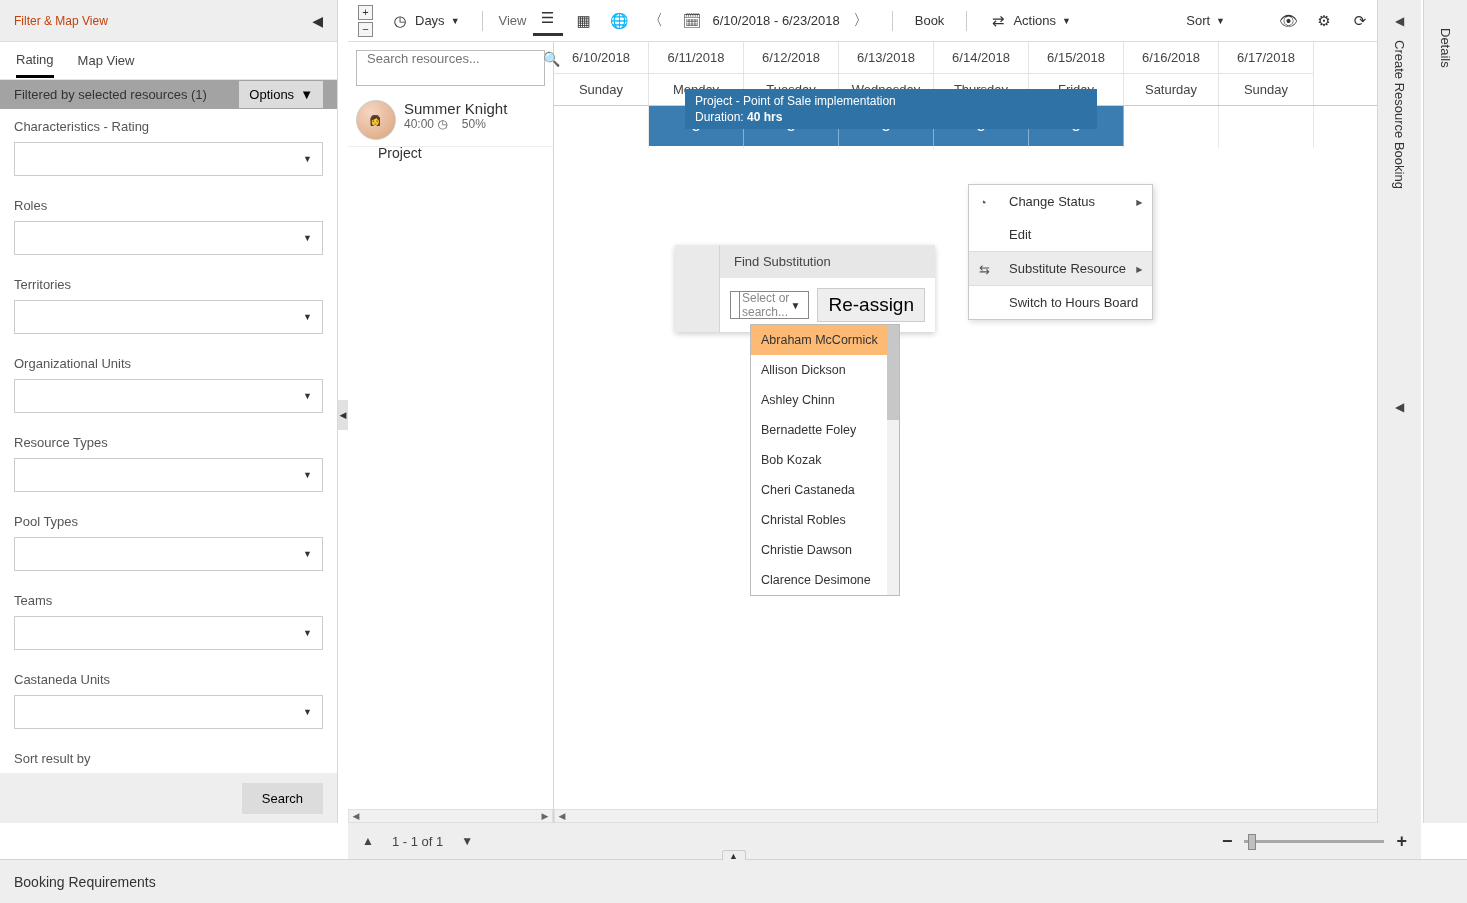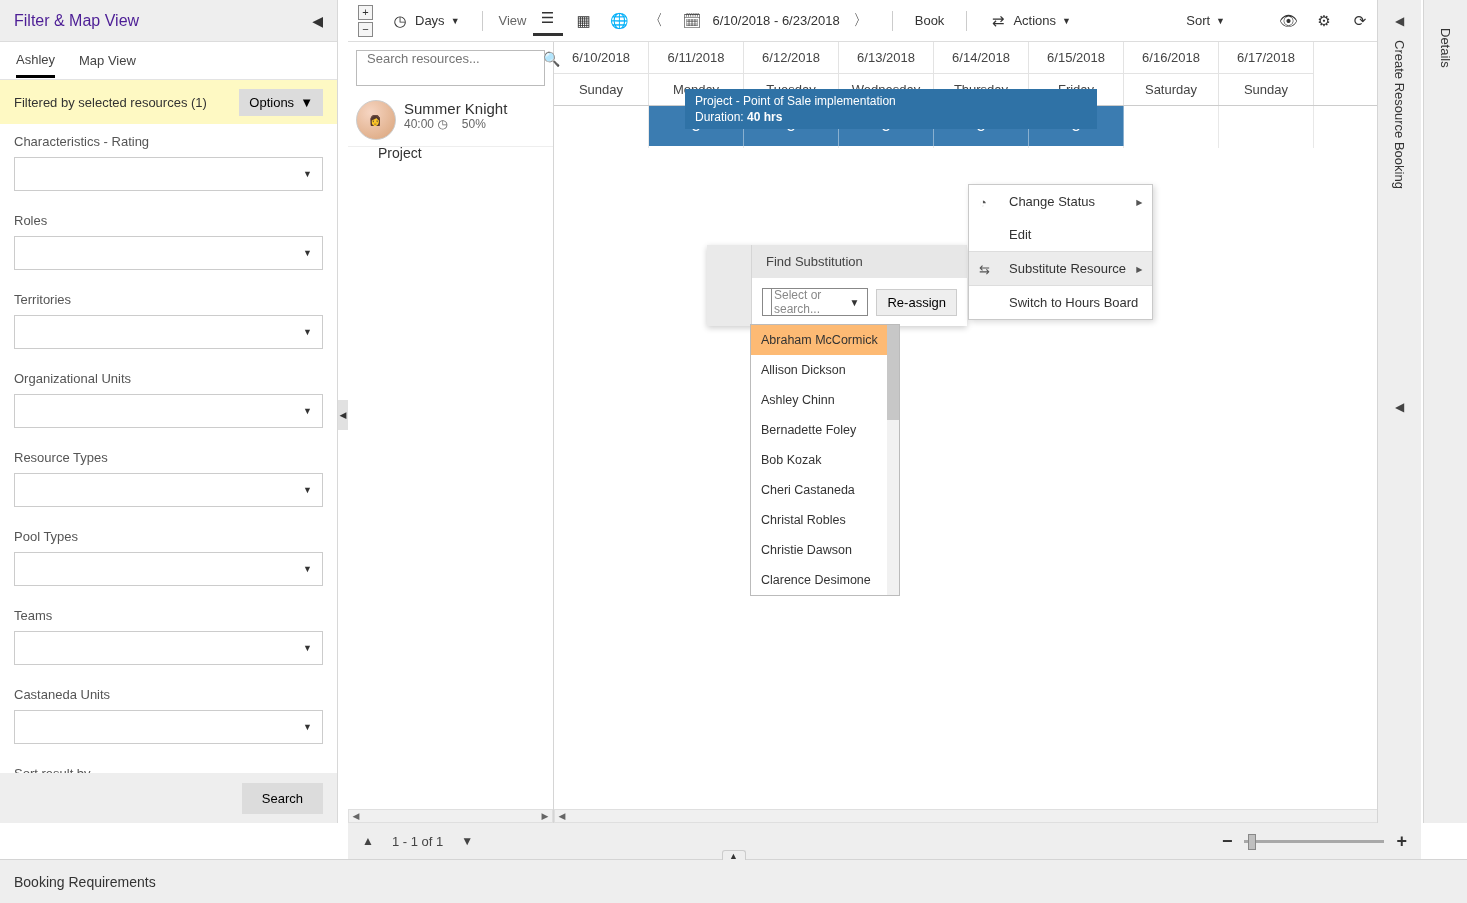"Filter & Map View" .lp-header-title { color: #4c1d95 -> #c2410c; font-size: 16px -> 12px }
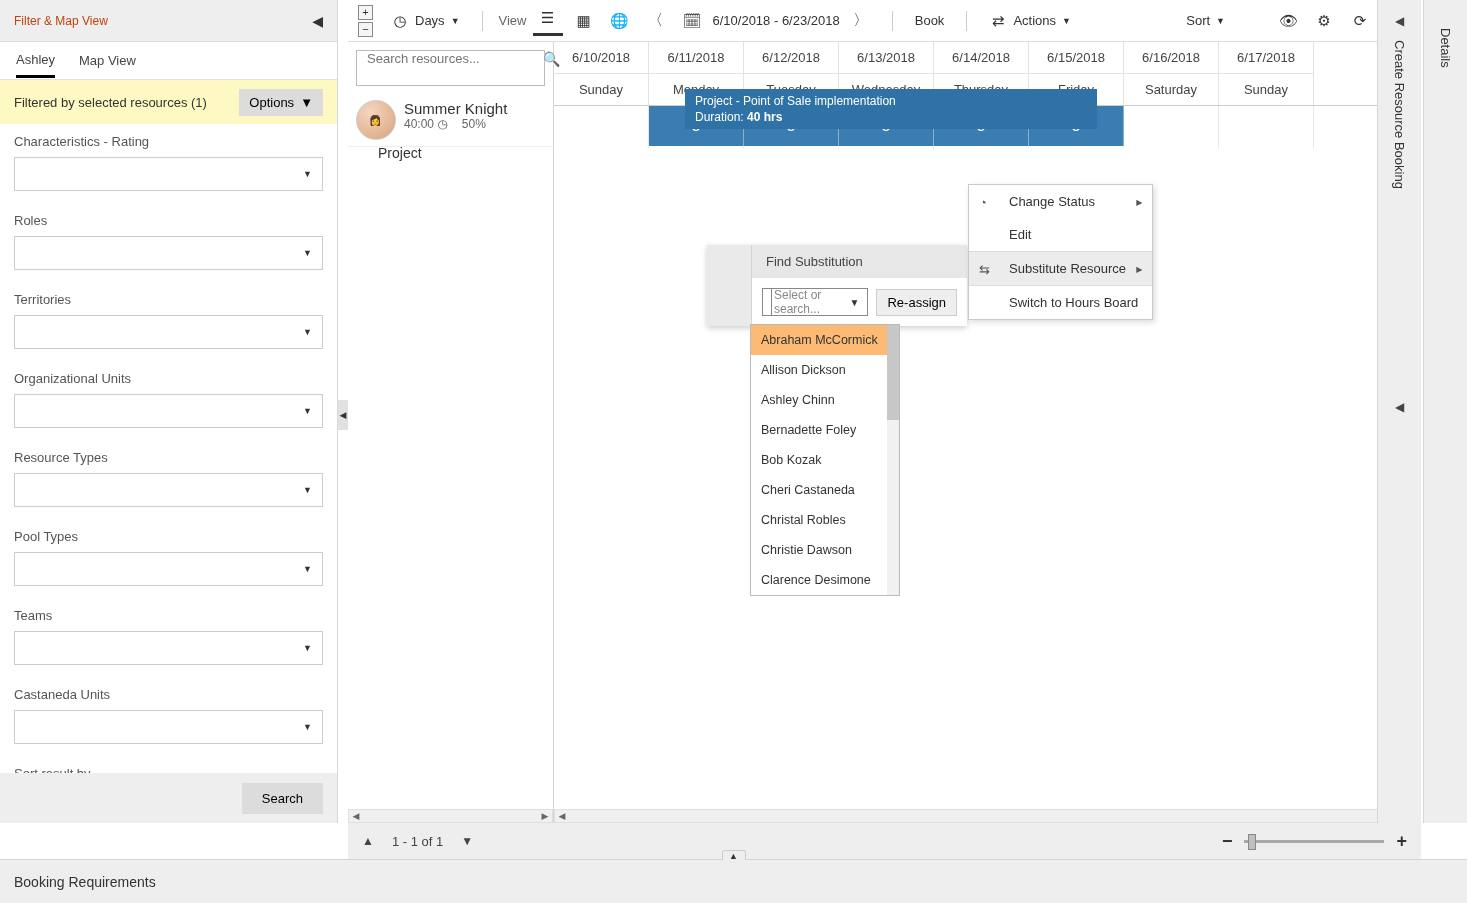"Ashley" div.lp-tab { text: Ashley -> Rating }
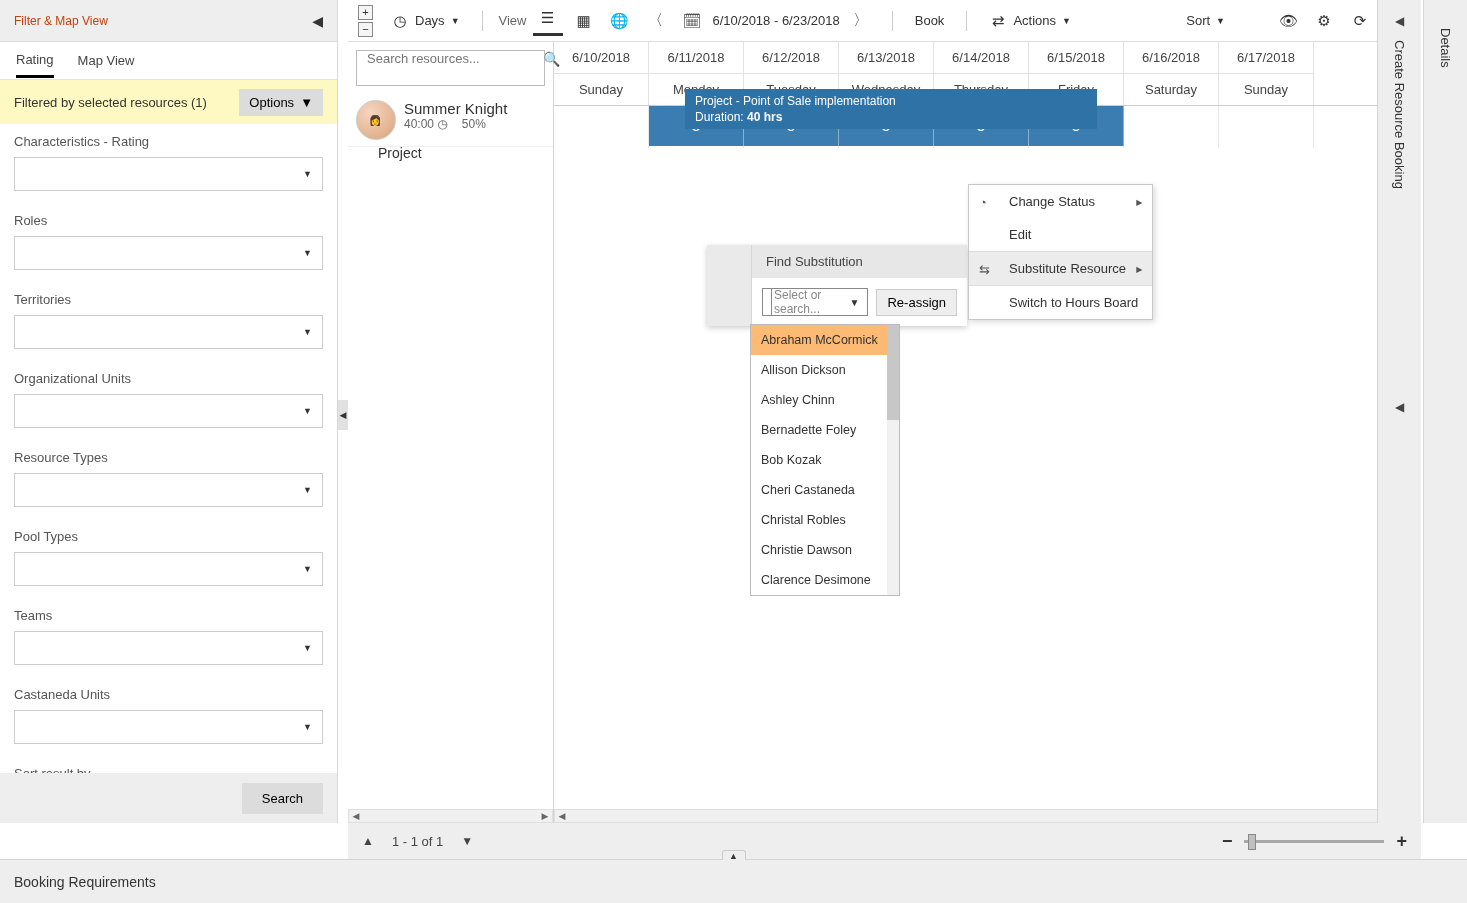"Filtered by selected resources (1)" .lp-filterline { background: #fef9c3 -> #a3a3a3; height: 44px -> 29px }
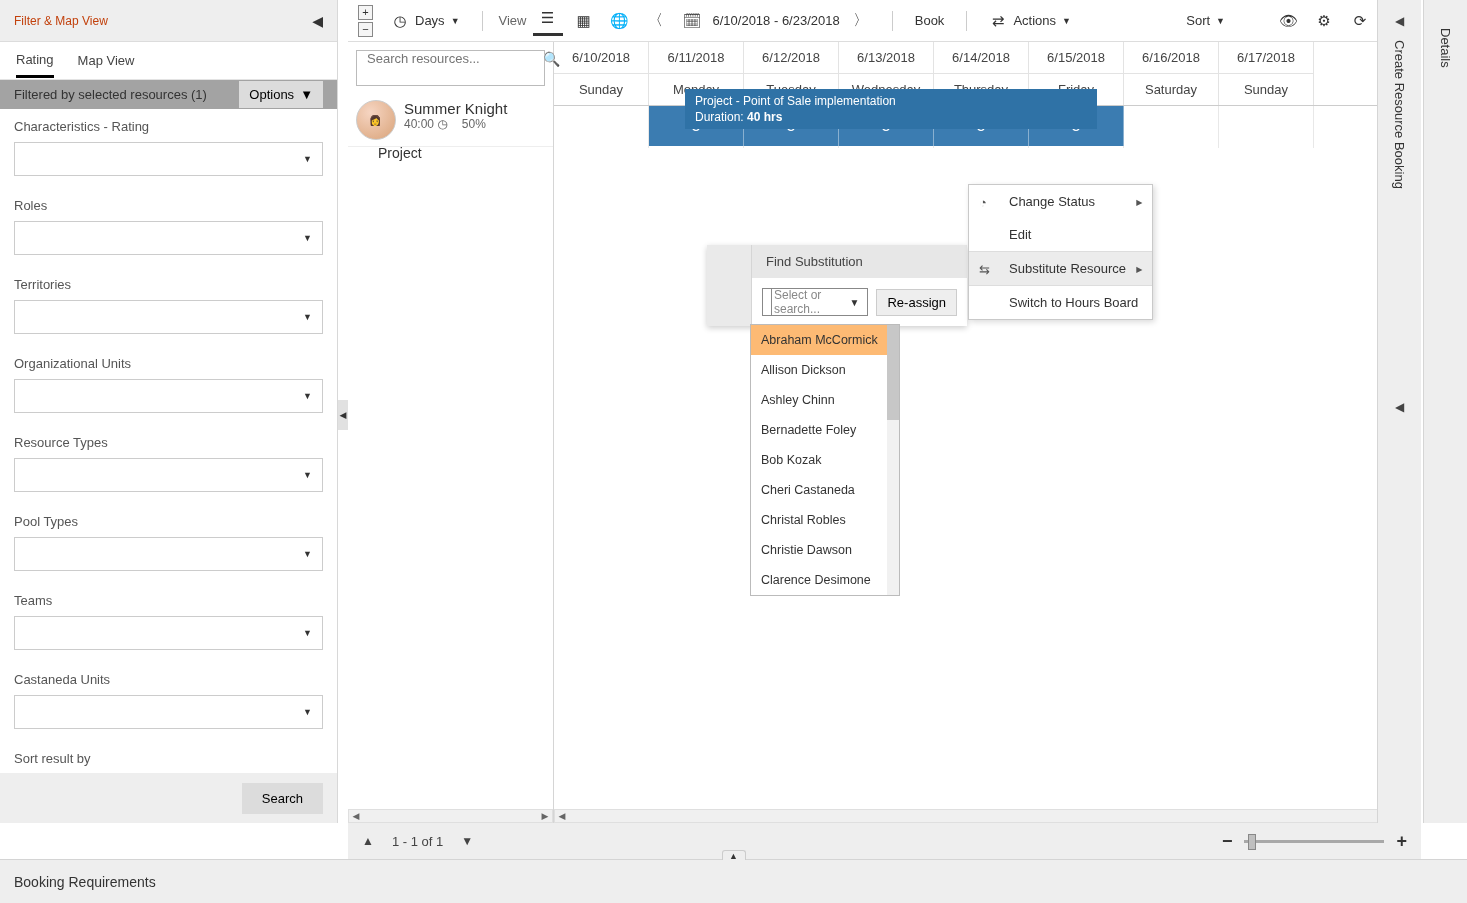"Find Substitution" .subs-popup { left: 707px -> 675px }
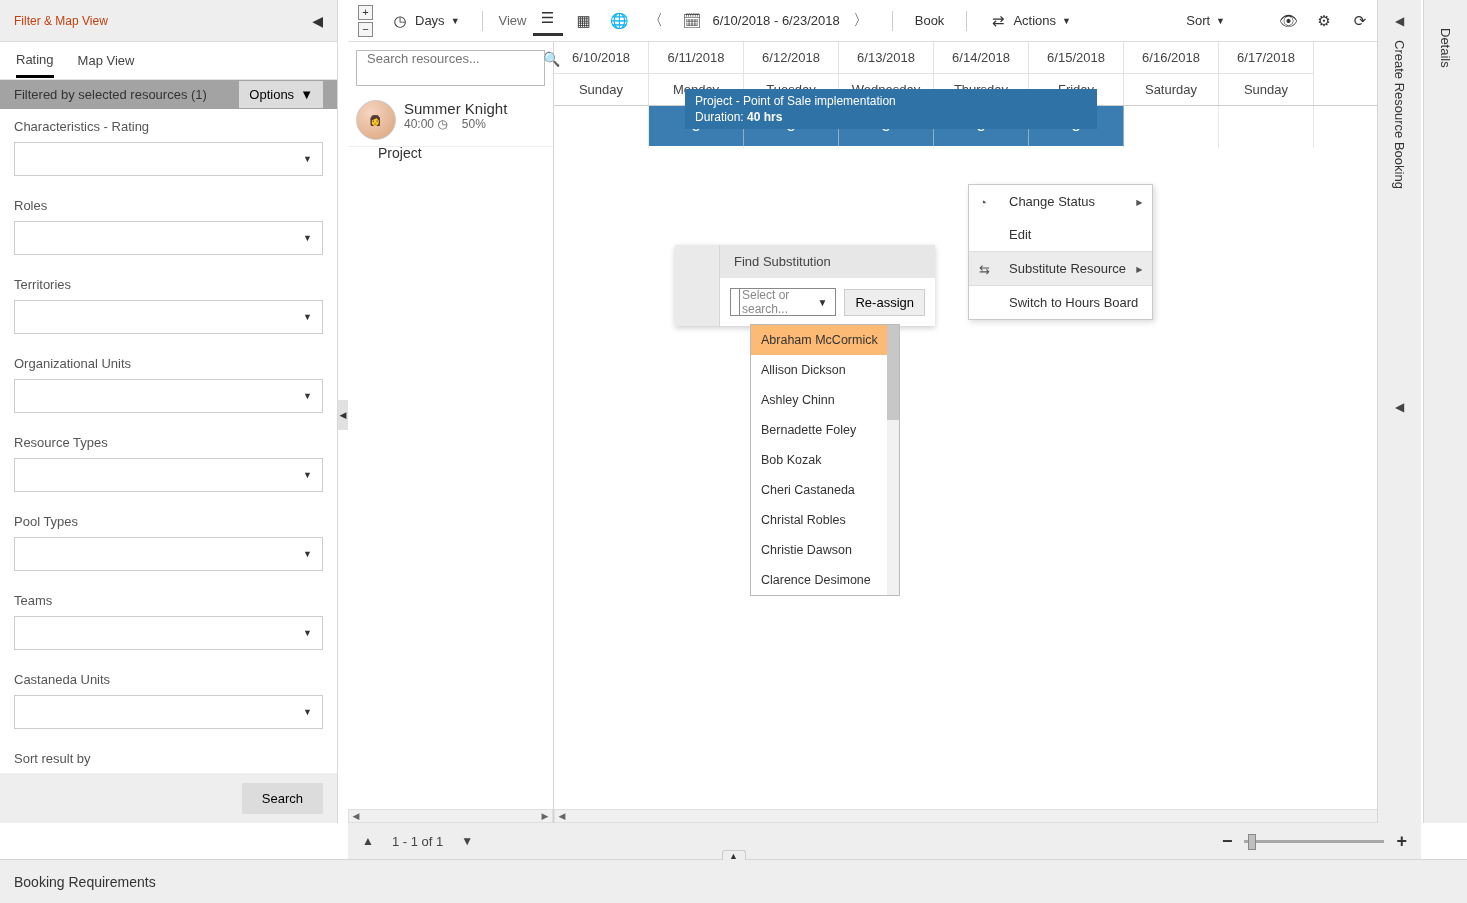"Re-assign" .reassign-btn { font-size: 13px -> 19px }
